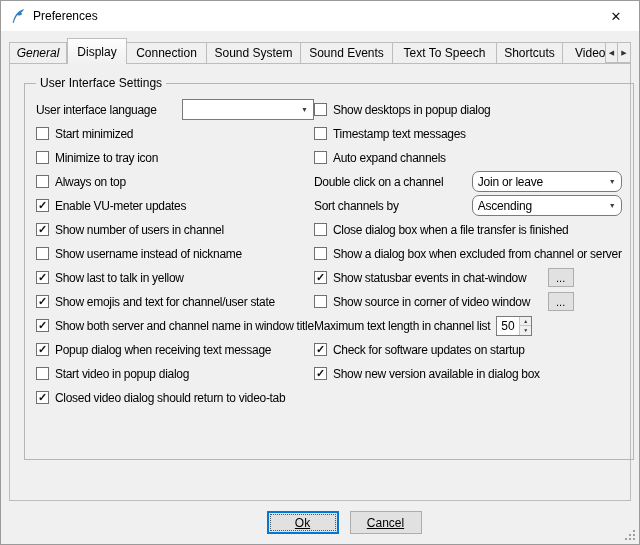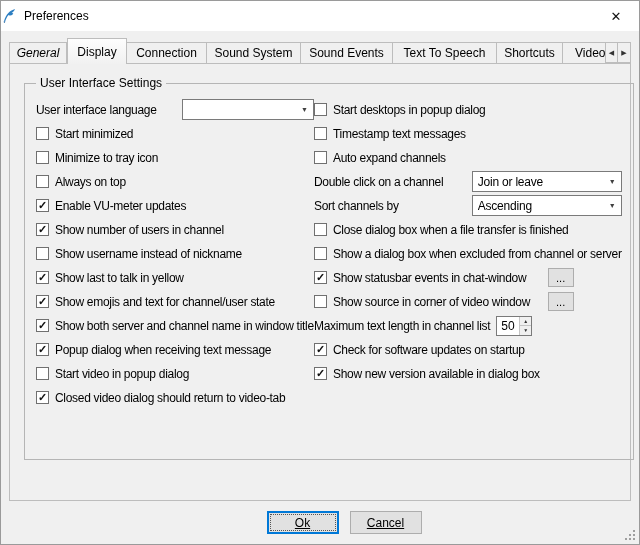"Preferences" .titlebar { padding-left: none -> 9px }
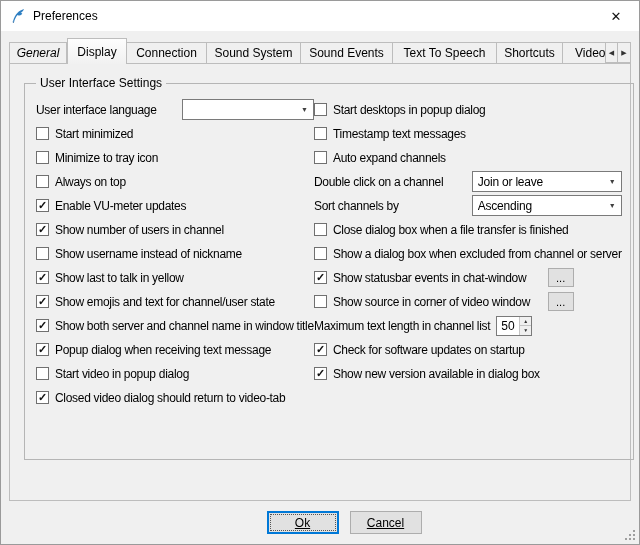"Start desktops in popup dialog" span.cb-label { text: Start -> Show }
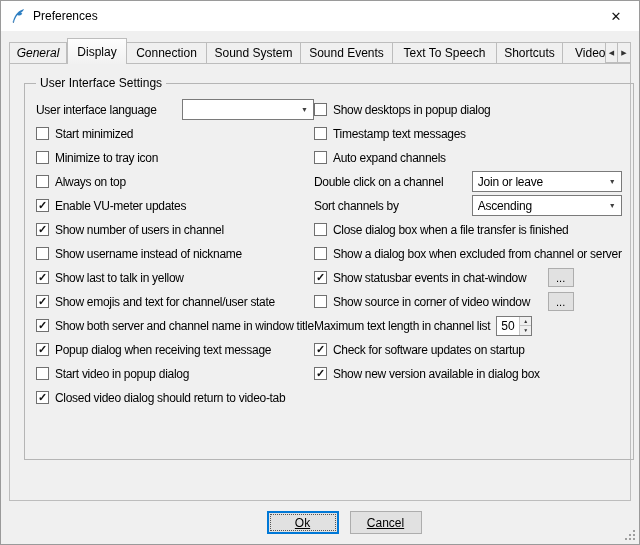"Join or leave" .combo-right { border-radius: none -> 7px }
